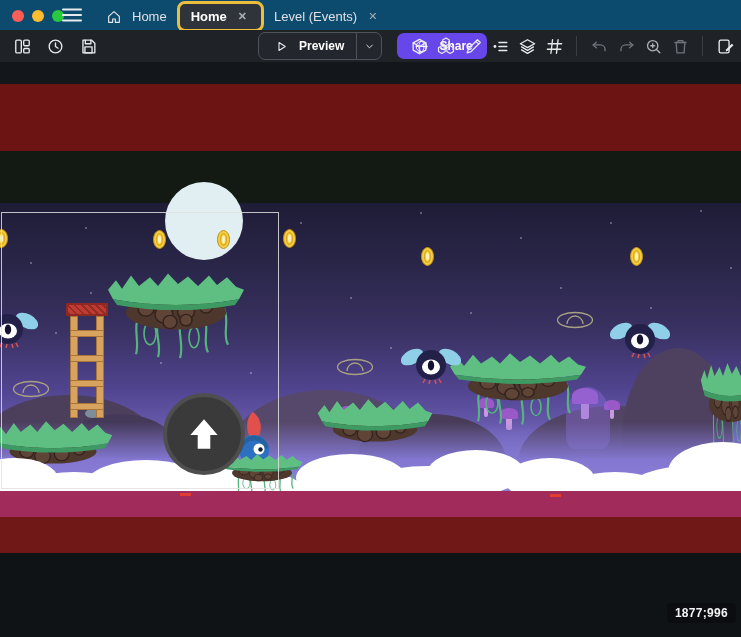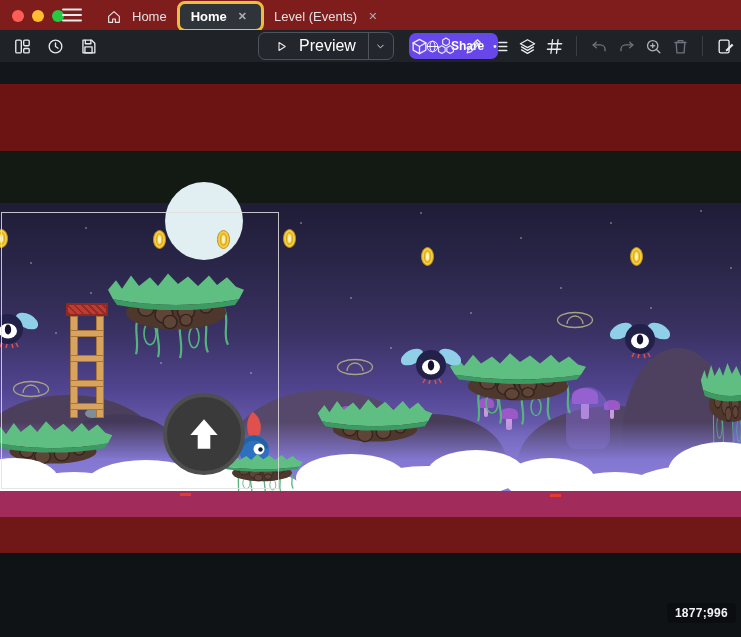"Home" .tabbar { background: #7f1d1d -> #0c4a6e }
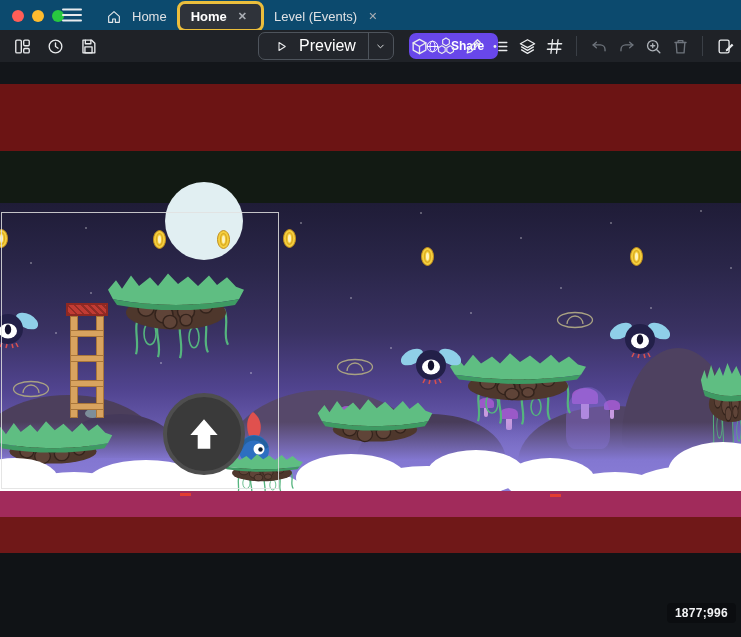"Preview" .btn-preview .label { font-size: 16px -> 12px; font-weight: normal -> bold }
